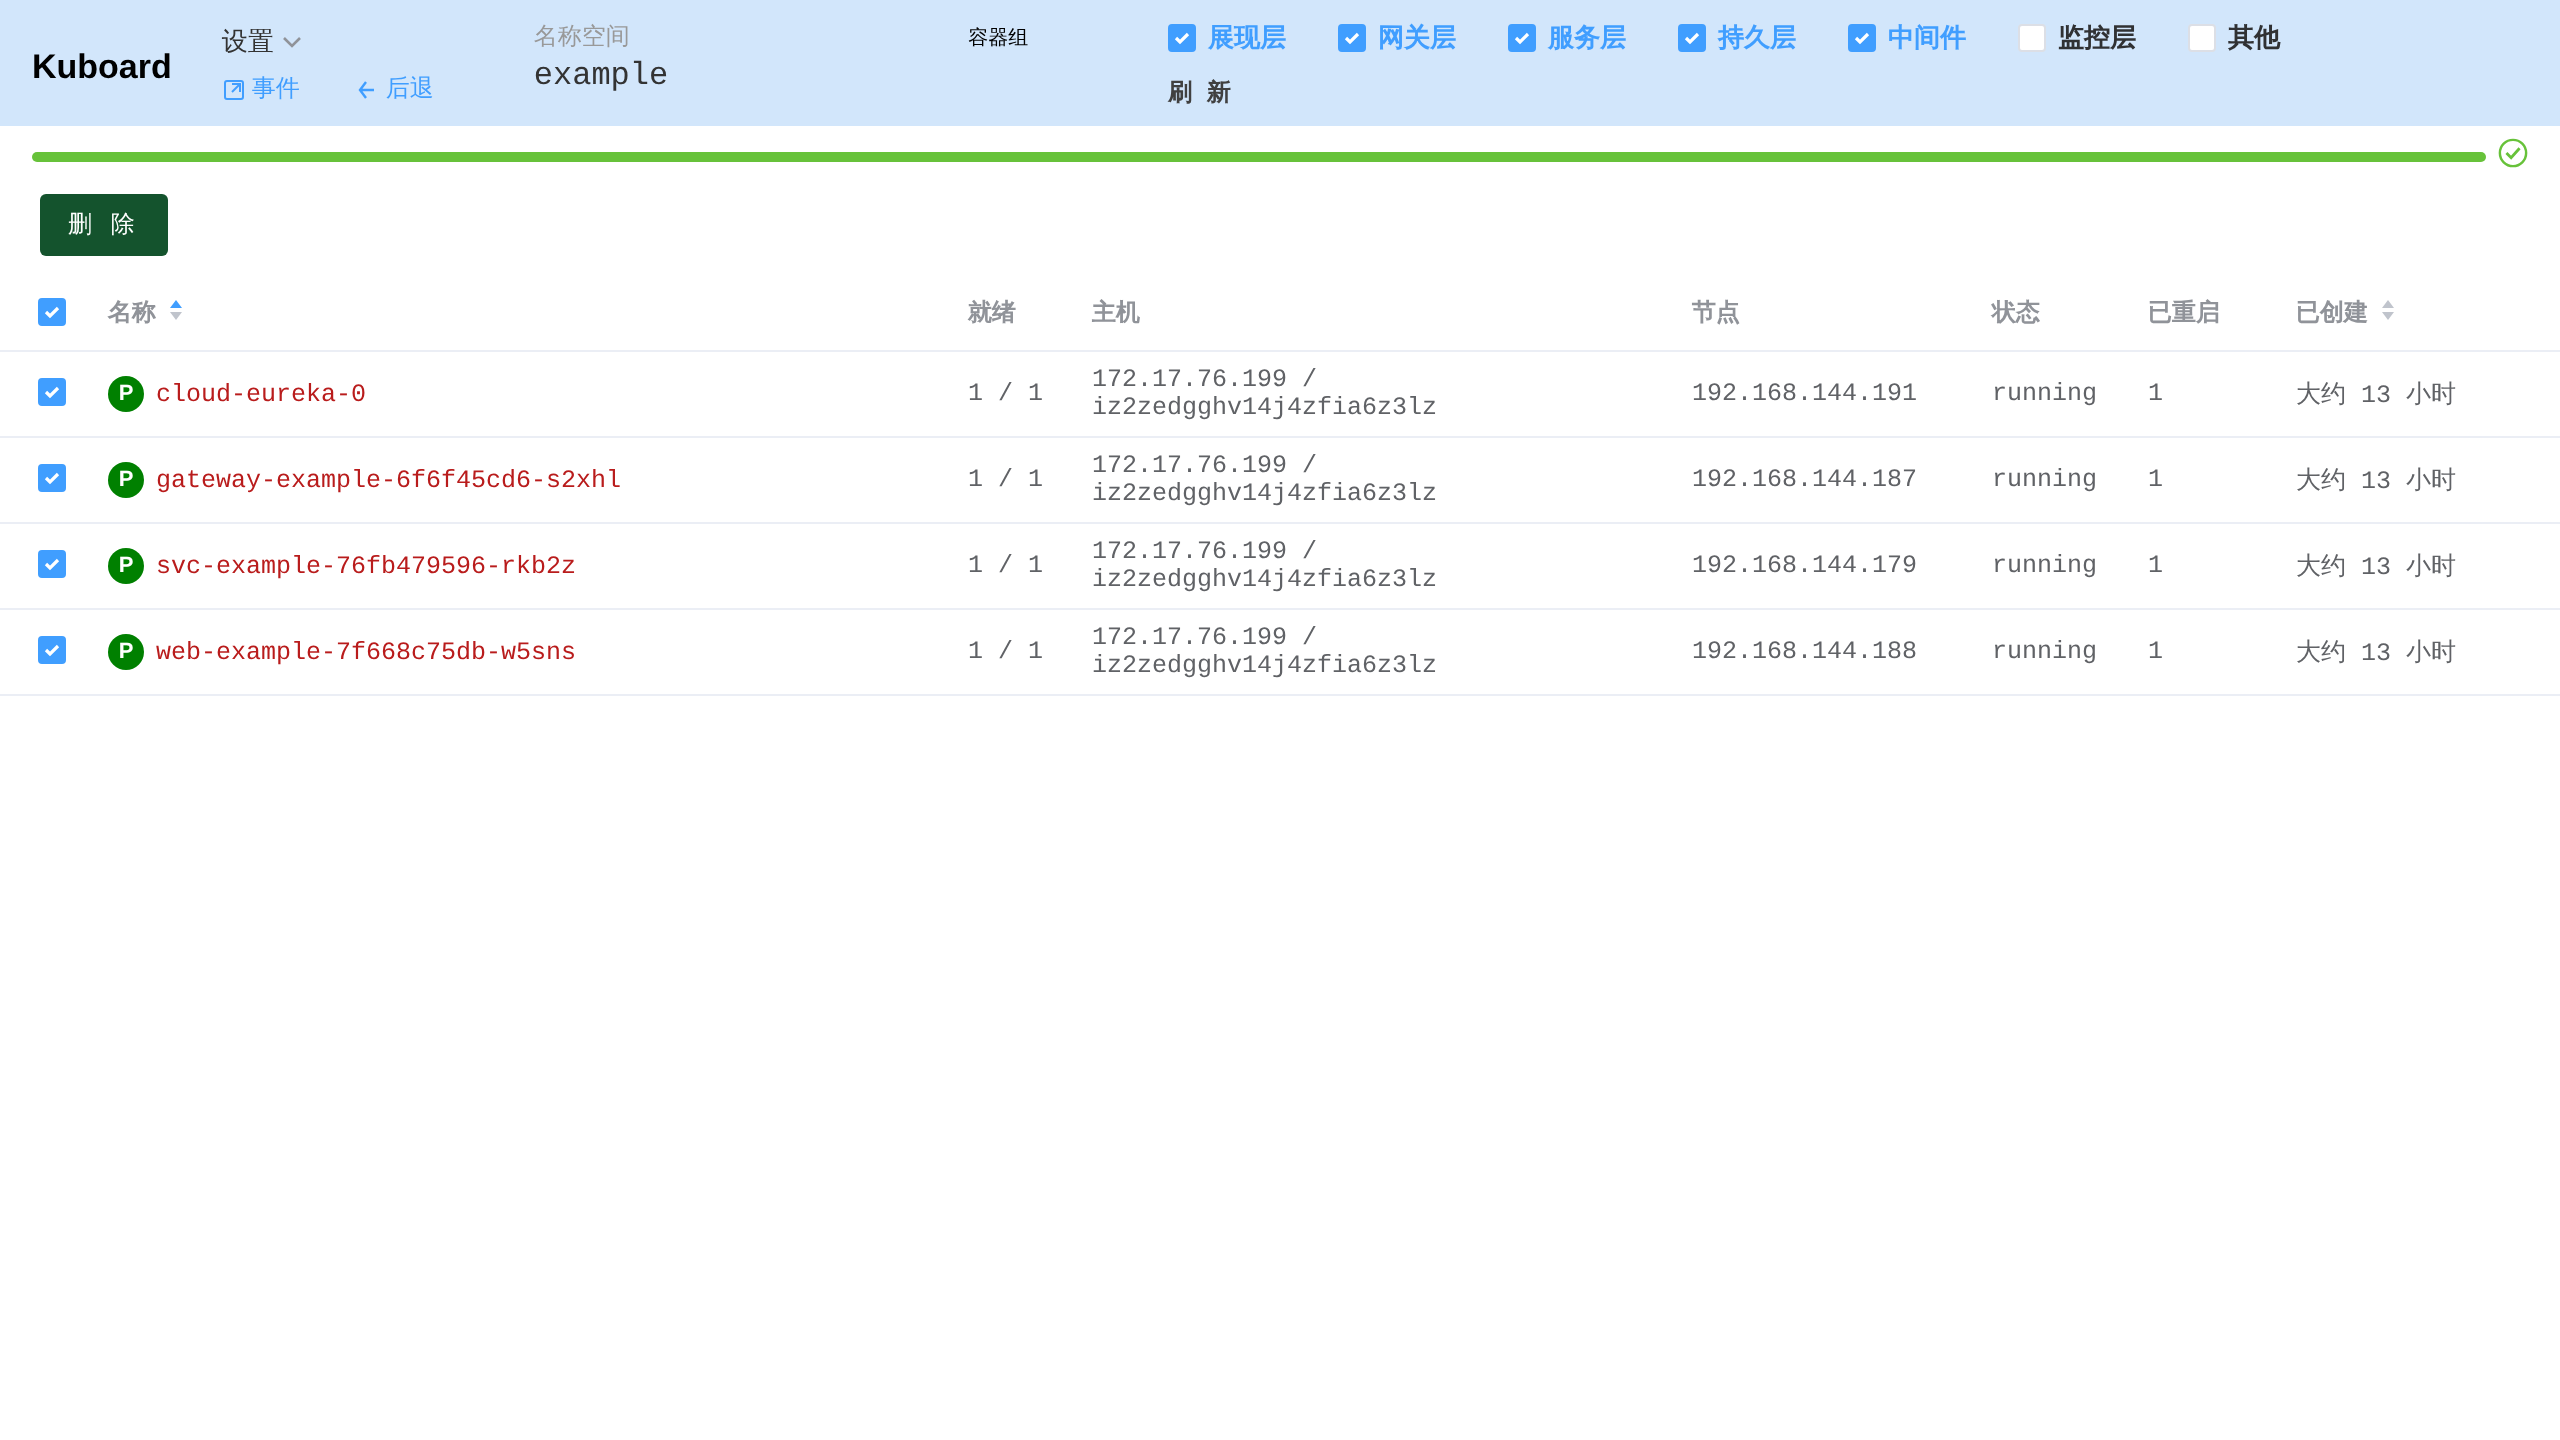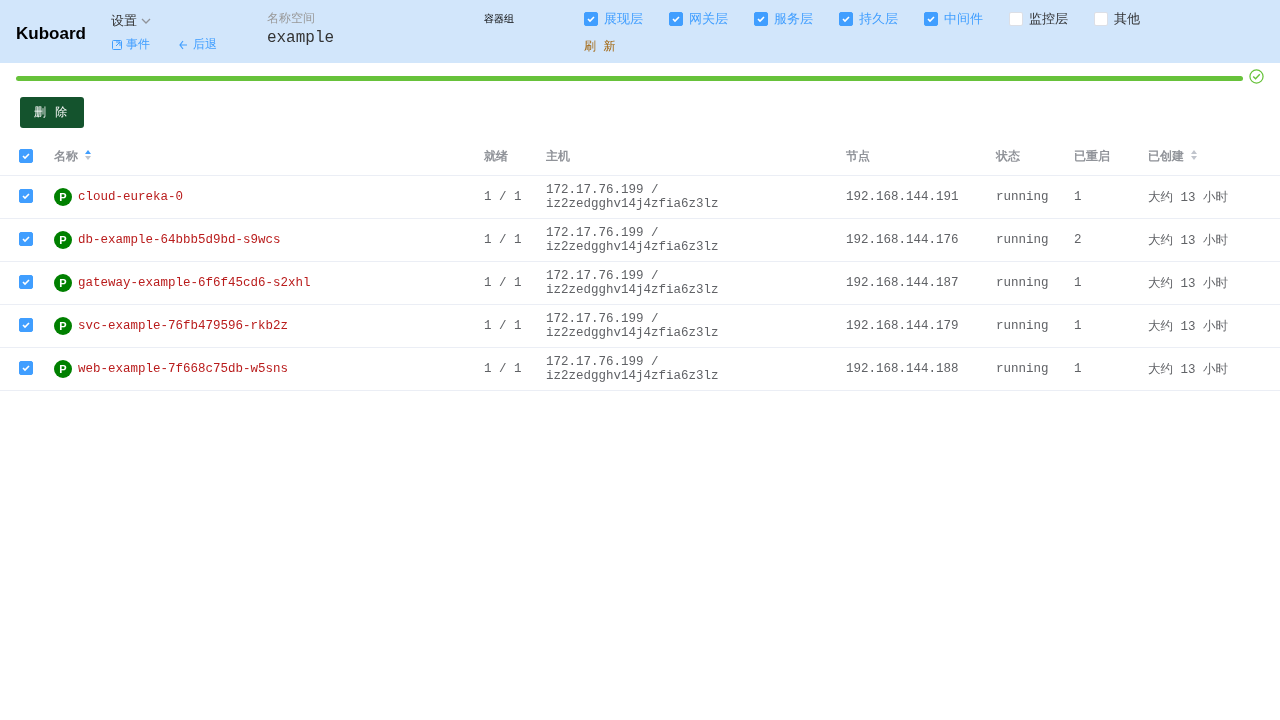"展现层" .filters { font-weight: none -> bold }
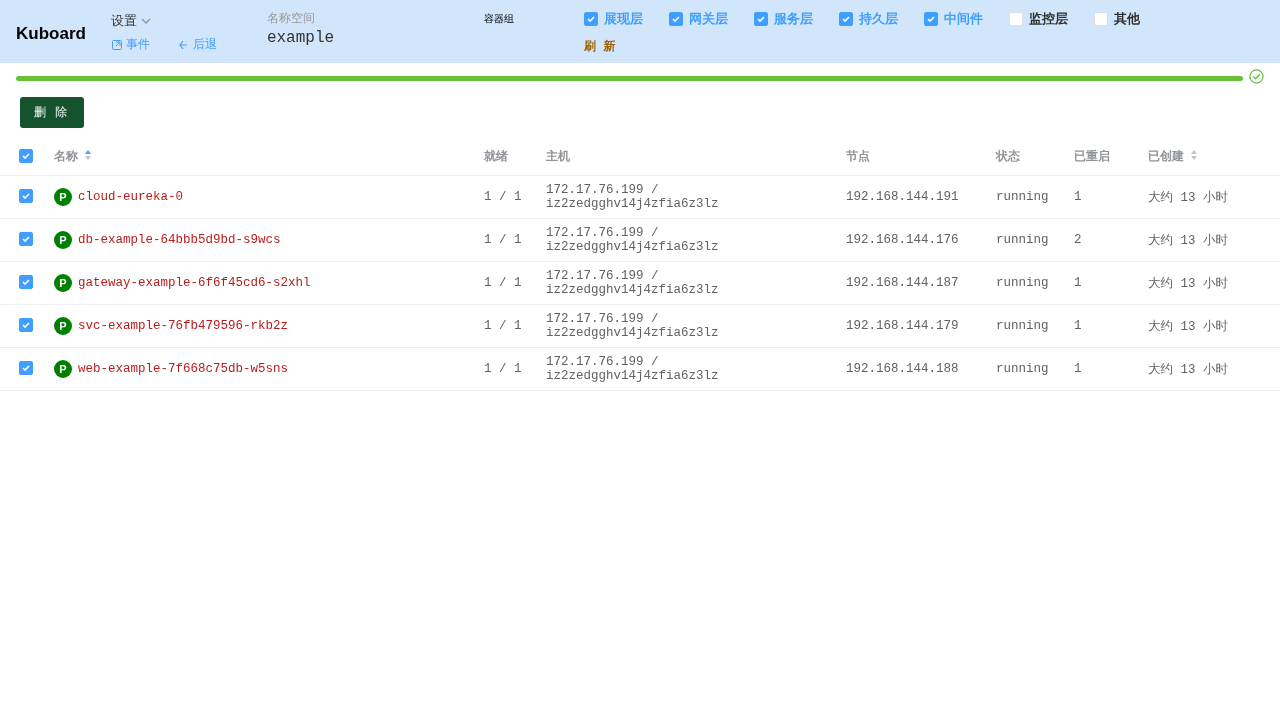"刷 新" .refresh-link { color: #a16207 -> #404040 }
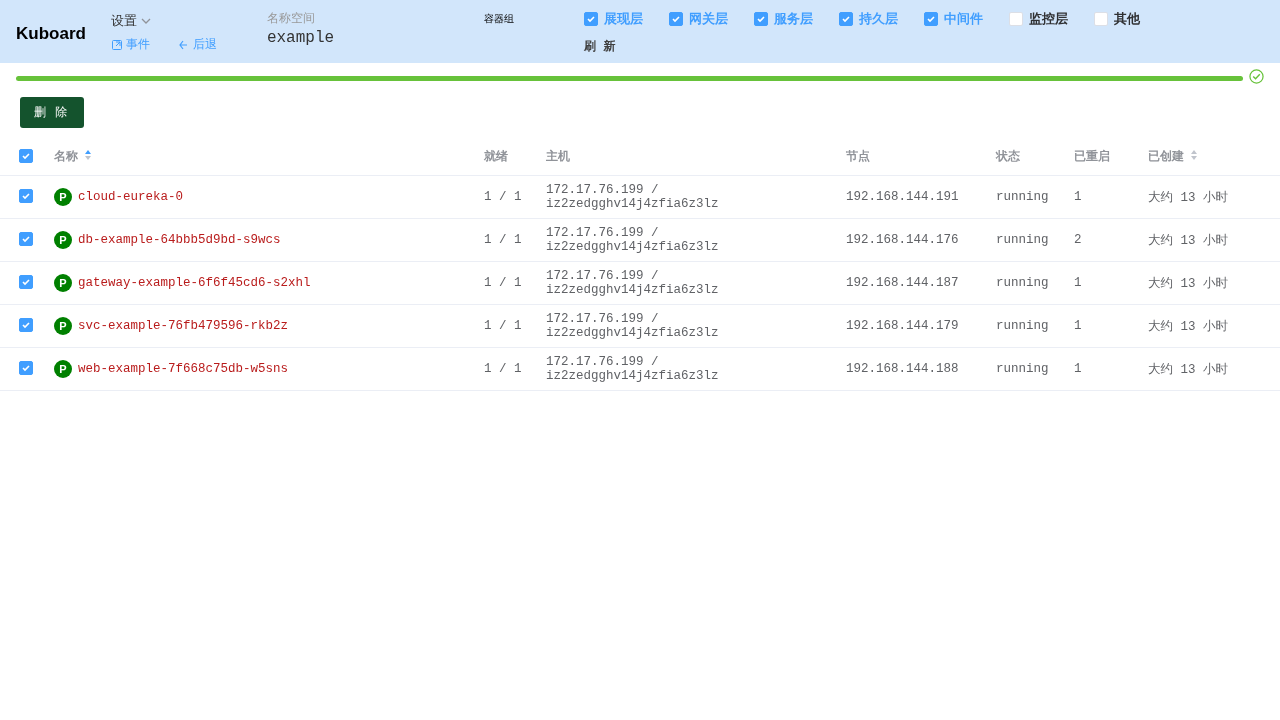"P db-example-64bbb5d9bd-s9wcs" tr { html: <tr> <td><span> <svg> <path></path> </svg> </span></td> <td><span>P</span><span>db-example-64bbb5d9bd-s9wcs</span></td> <td>1 / 1</td> <td>172.17.76.199 / iz2zedgghv14j4zfia6z3lz</td> <td>192.168.144.176</td> <td>running</td> <td>2</td> <td>大约 13 小时</td> </tr> -> none }
